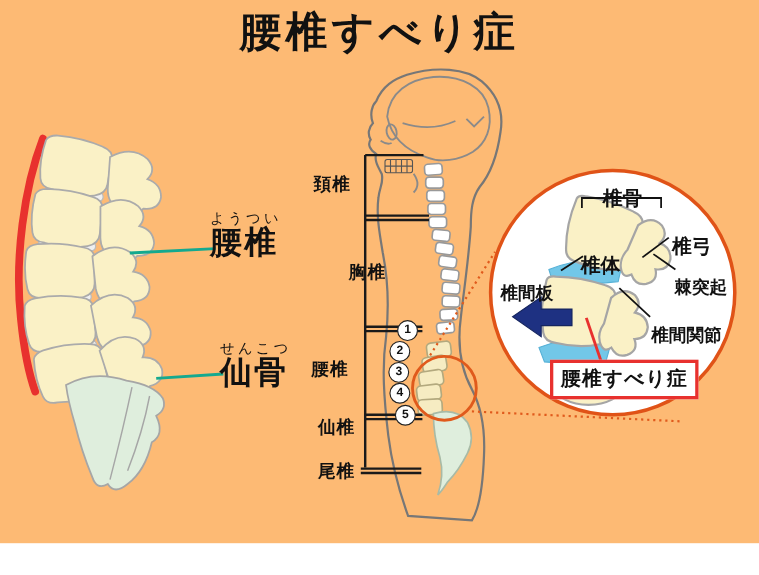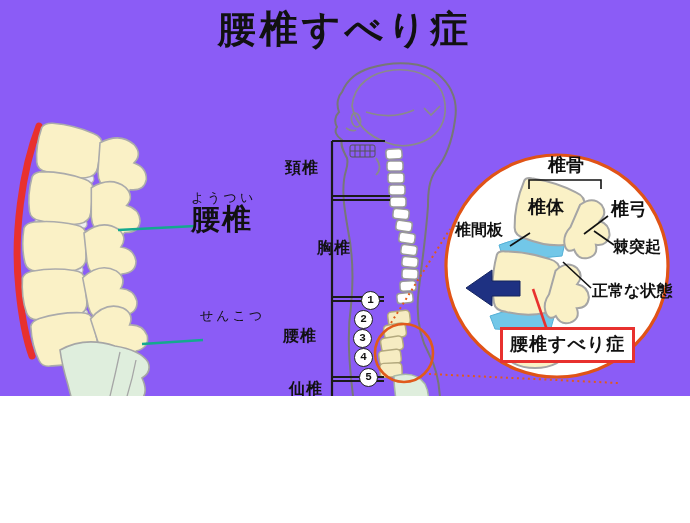"腰椎すべり症" .page { background: #8b5cf6 -> #fdba74; font-family: Liberation Mono, monospace -> Liberation Sans, sans-serif; height: 396px -> 494px }
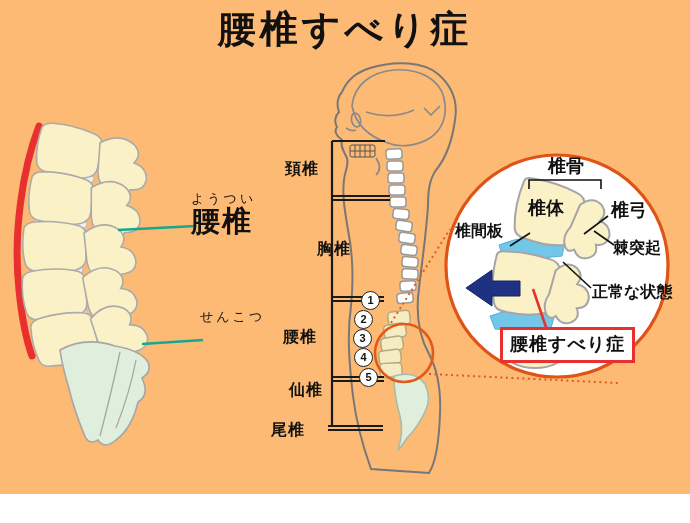"椎骨" .ins { margin-top: none -> 14px }
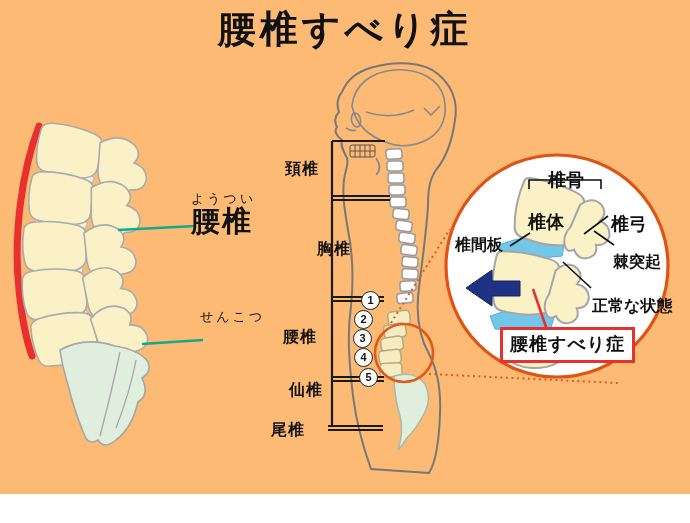"椎体" div.abs { top: 199px -> 218px }
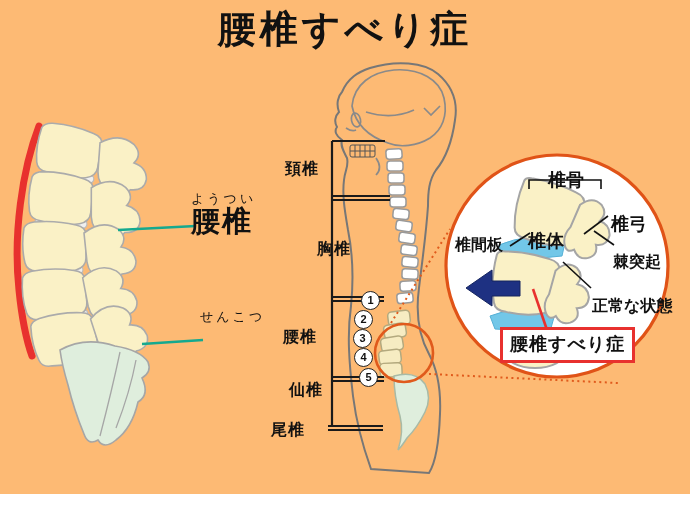"椎間板" div.abs { top: 223px -> 246px }
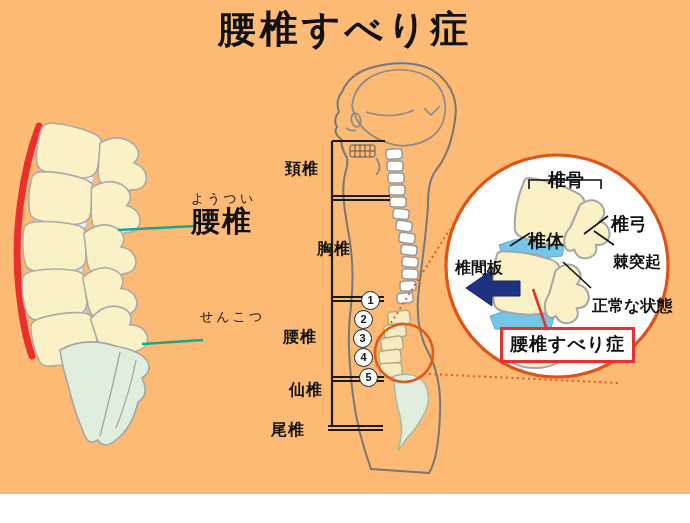"正常な状態" div.abs { text: 正常な状態 -> 椎間関節 }
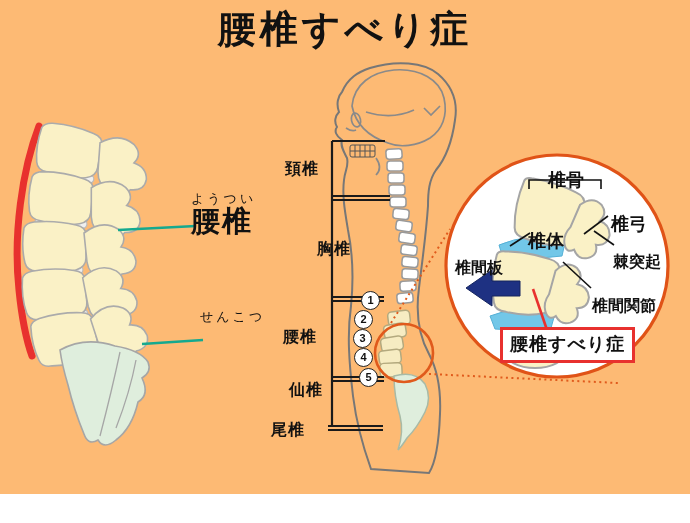"仙骨" div.main { html: none -> <div>仙骨</div> }
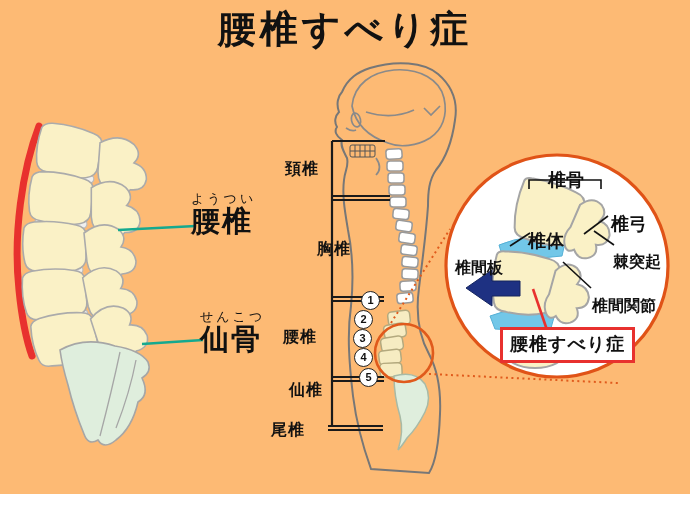"尾椎" div.abs { left: 271px -> 289px }
